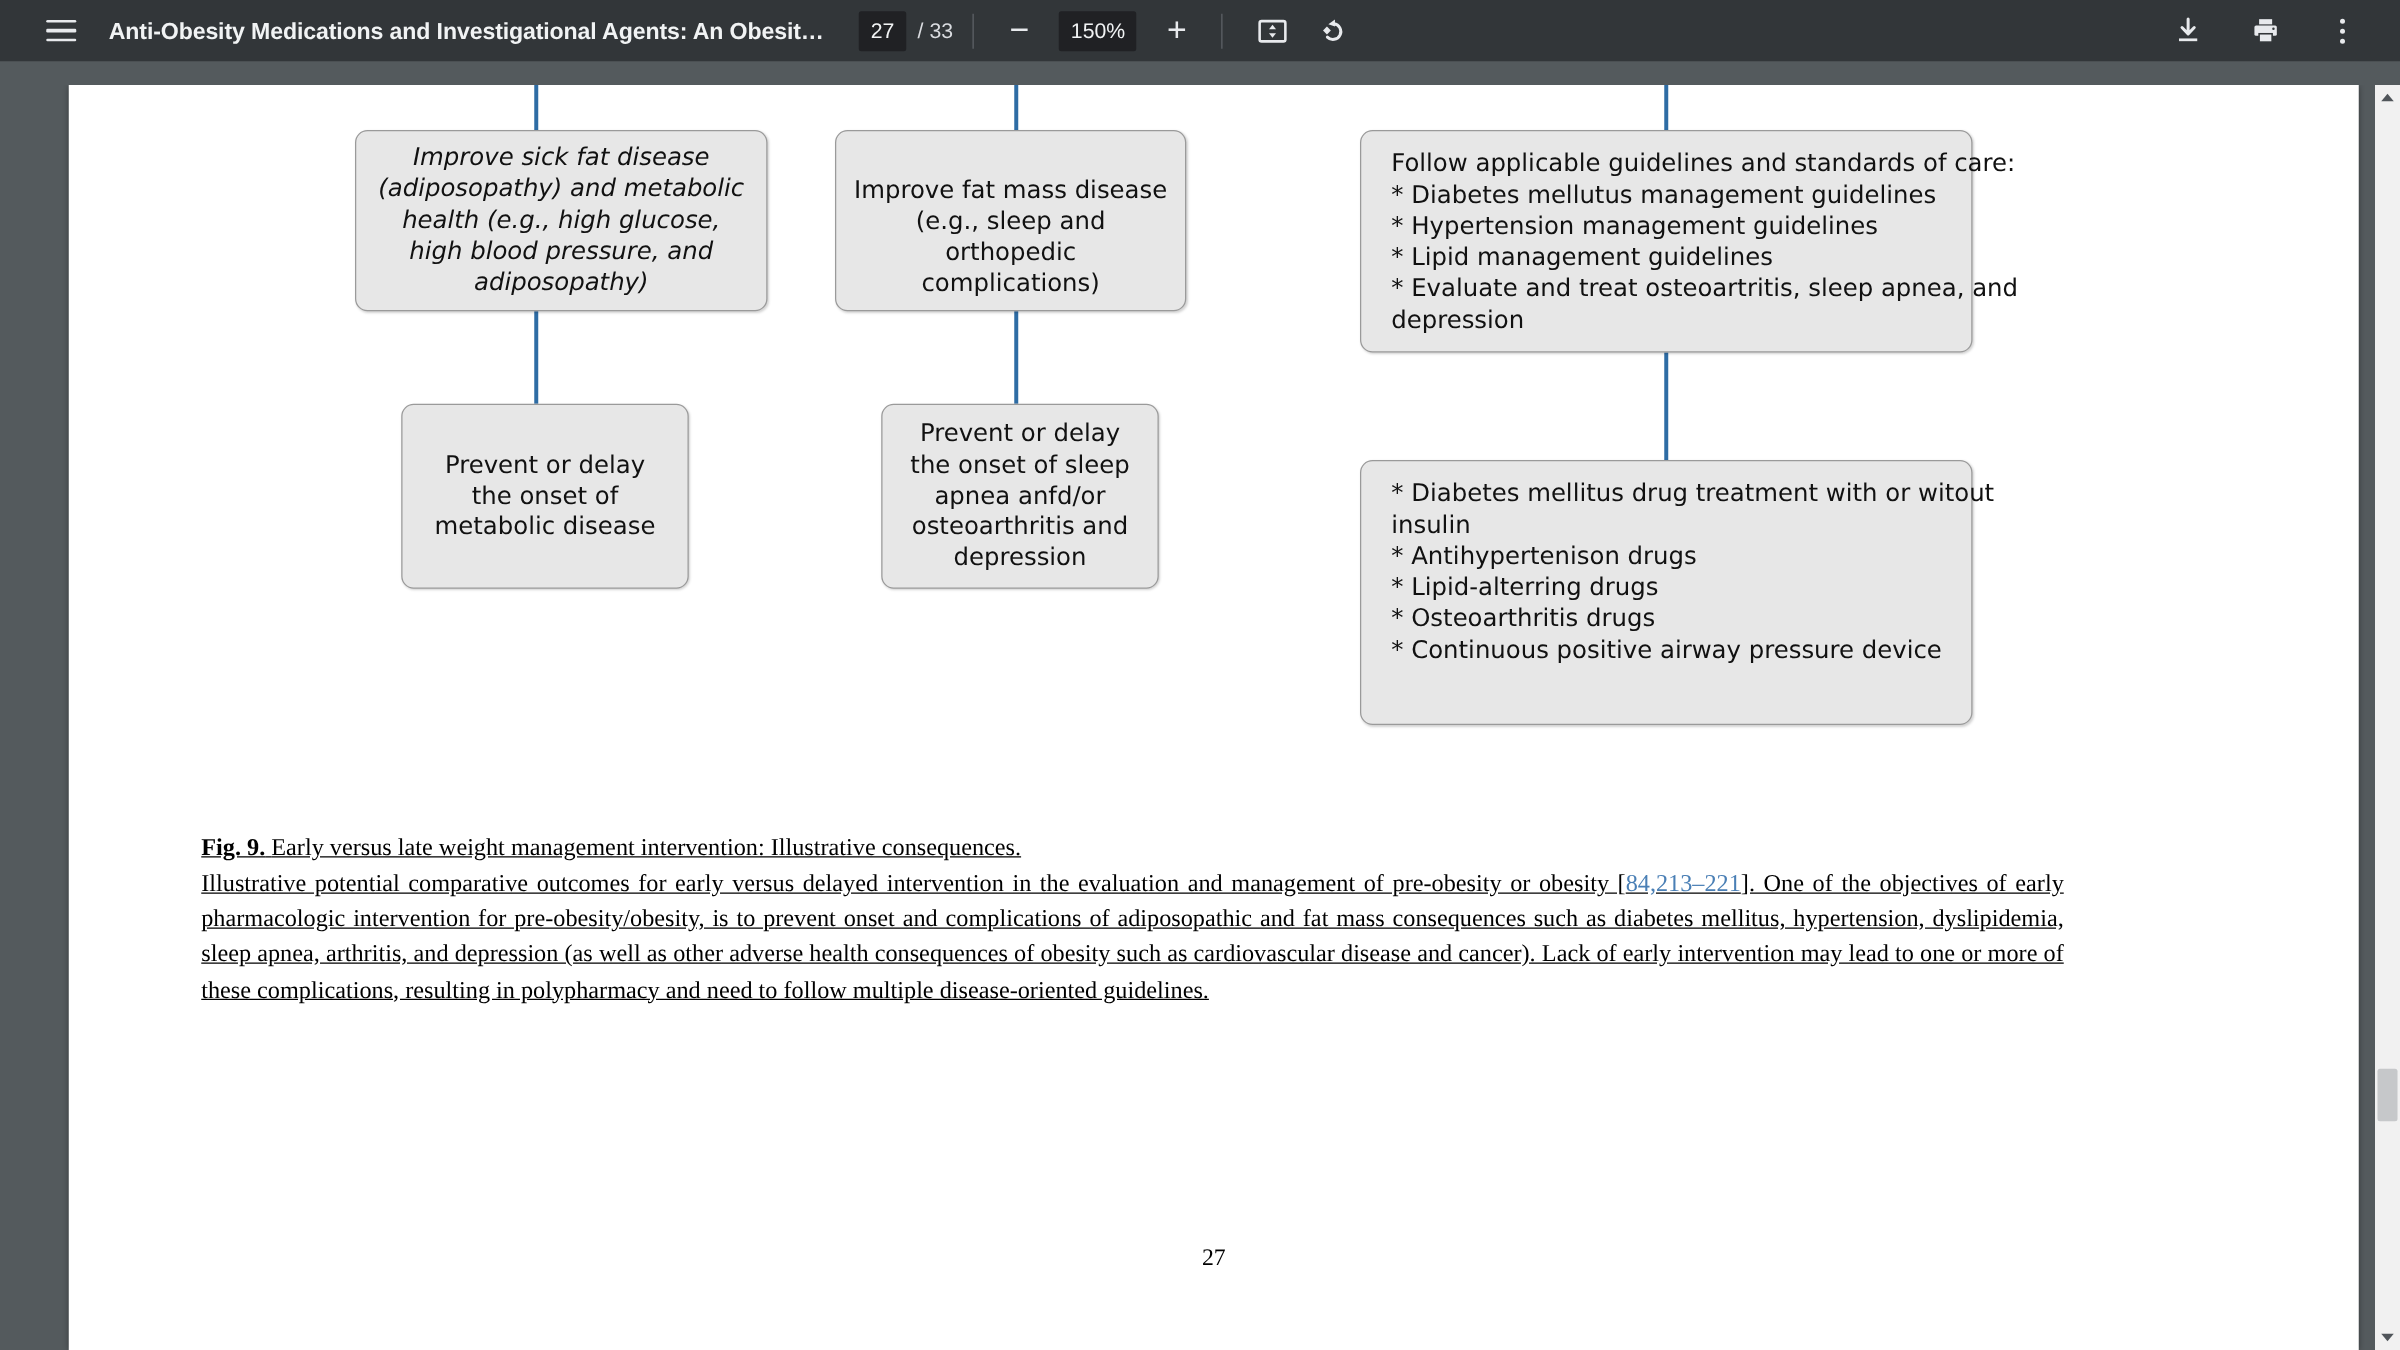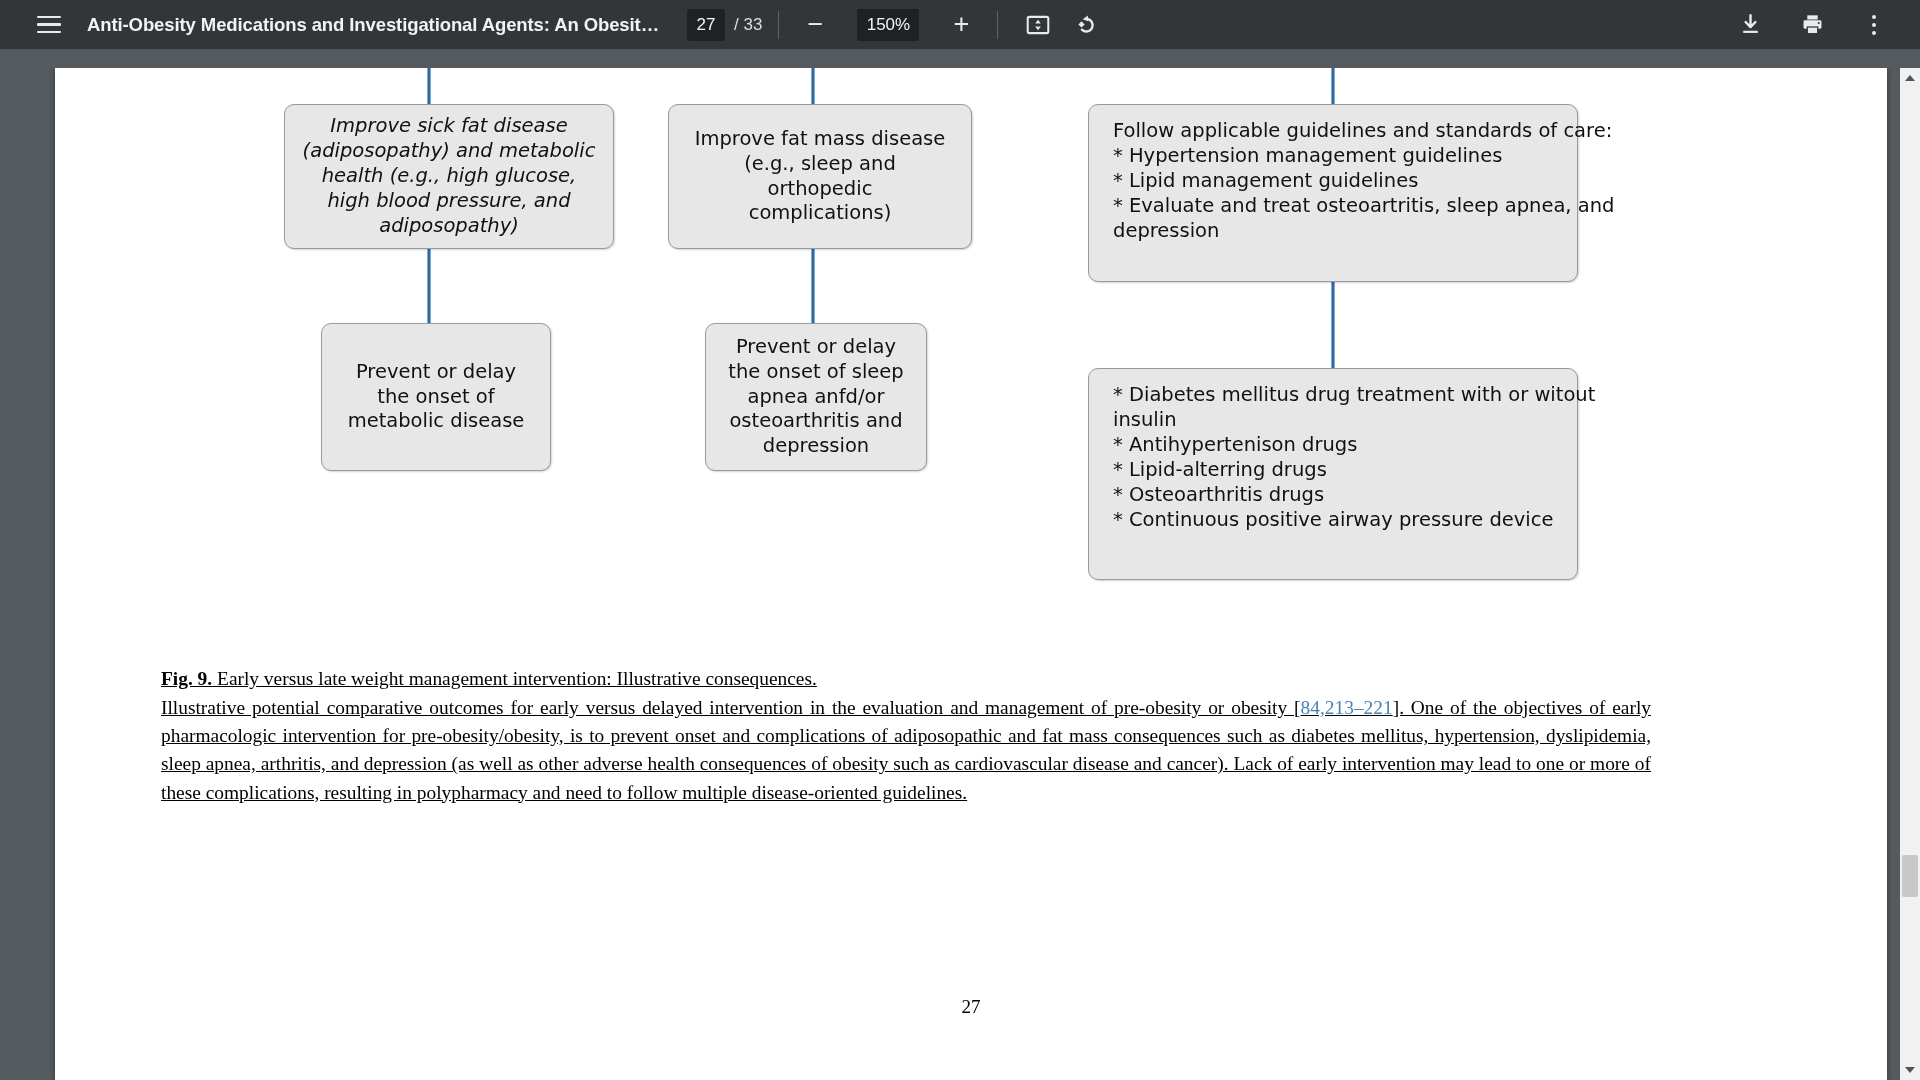"150%" .zoom-level { margin: 0 22px -> 0 12px }
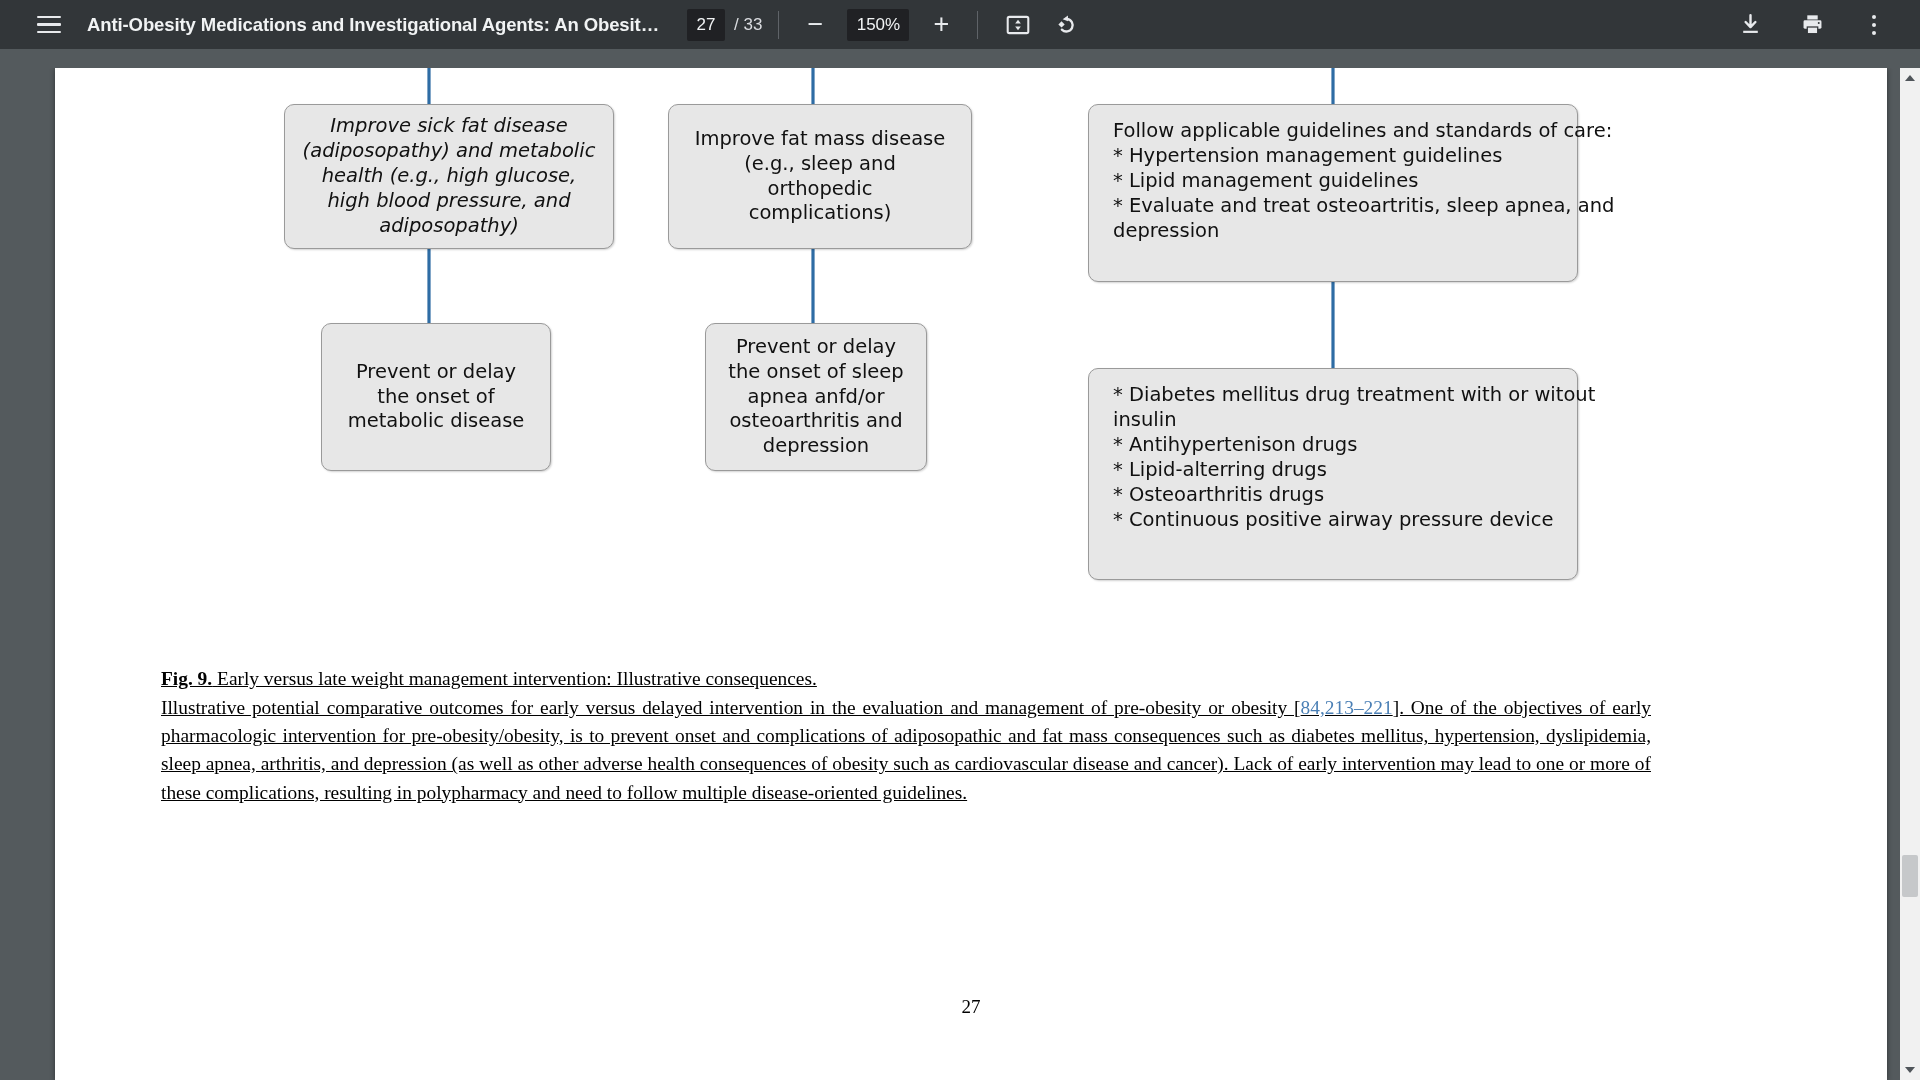"Improve fat mass disease" #node-fatmass { align-items: none -> flex-end; width: 304px -> 281px }
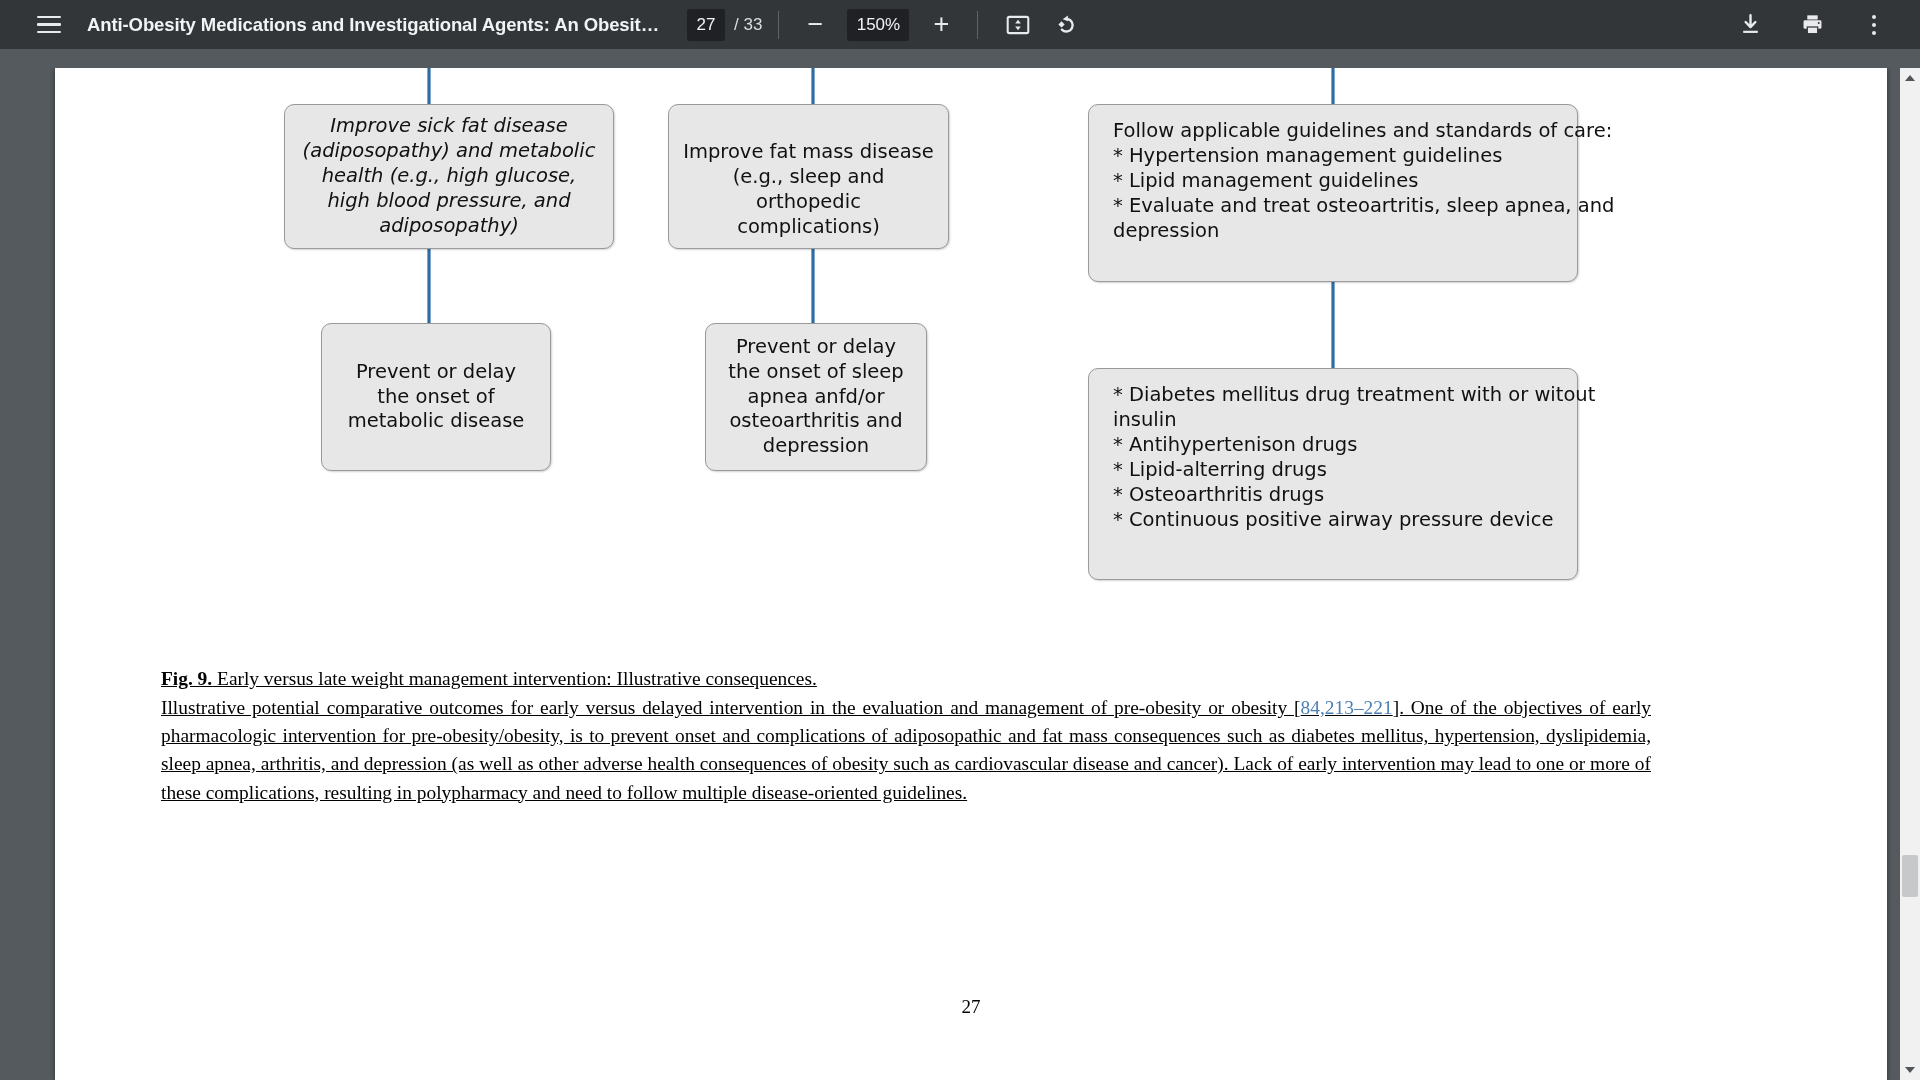"* Diabetes mellutus management" span.ln { html: none -> <span>* Diabetes mellutus management guidelines</span> }
